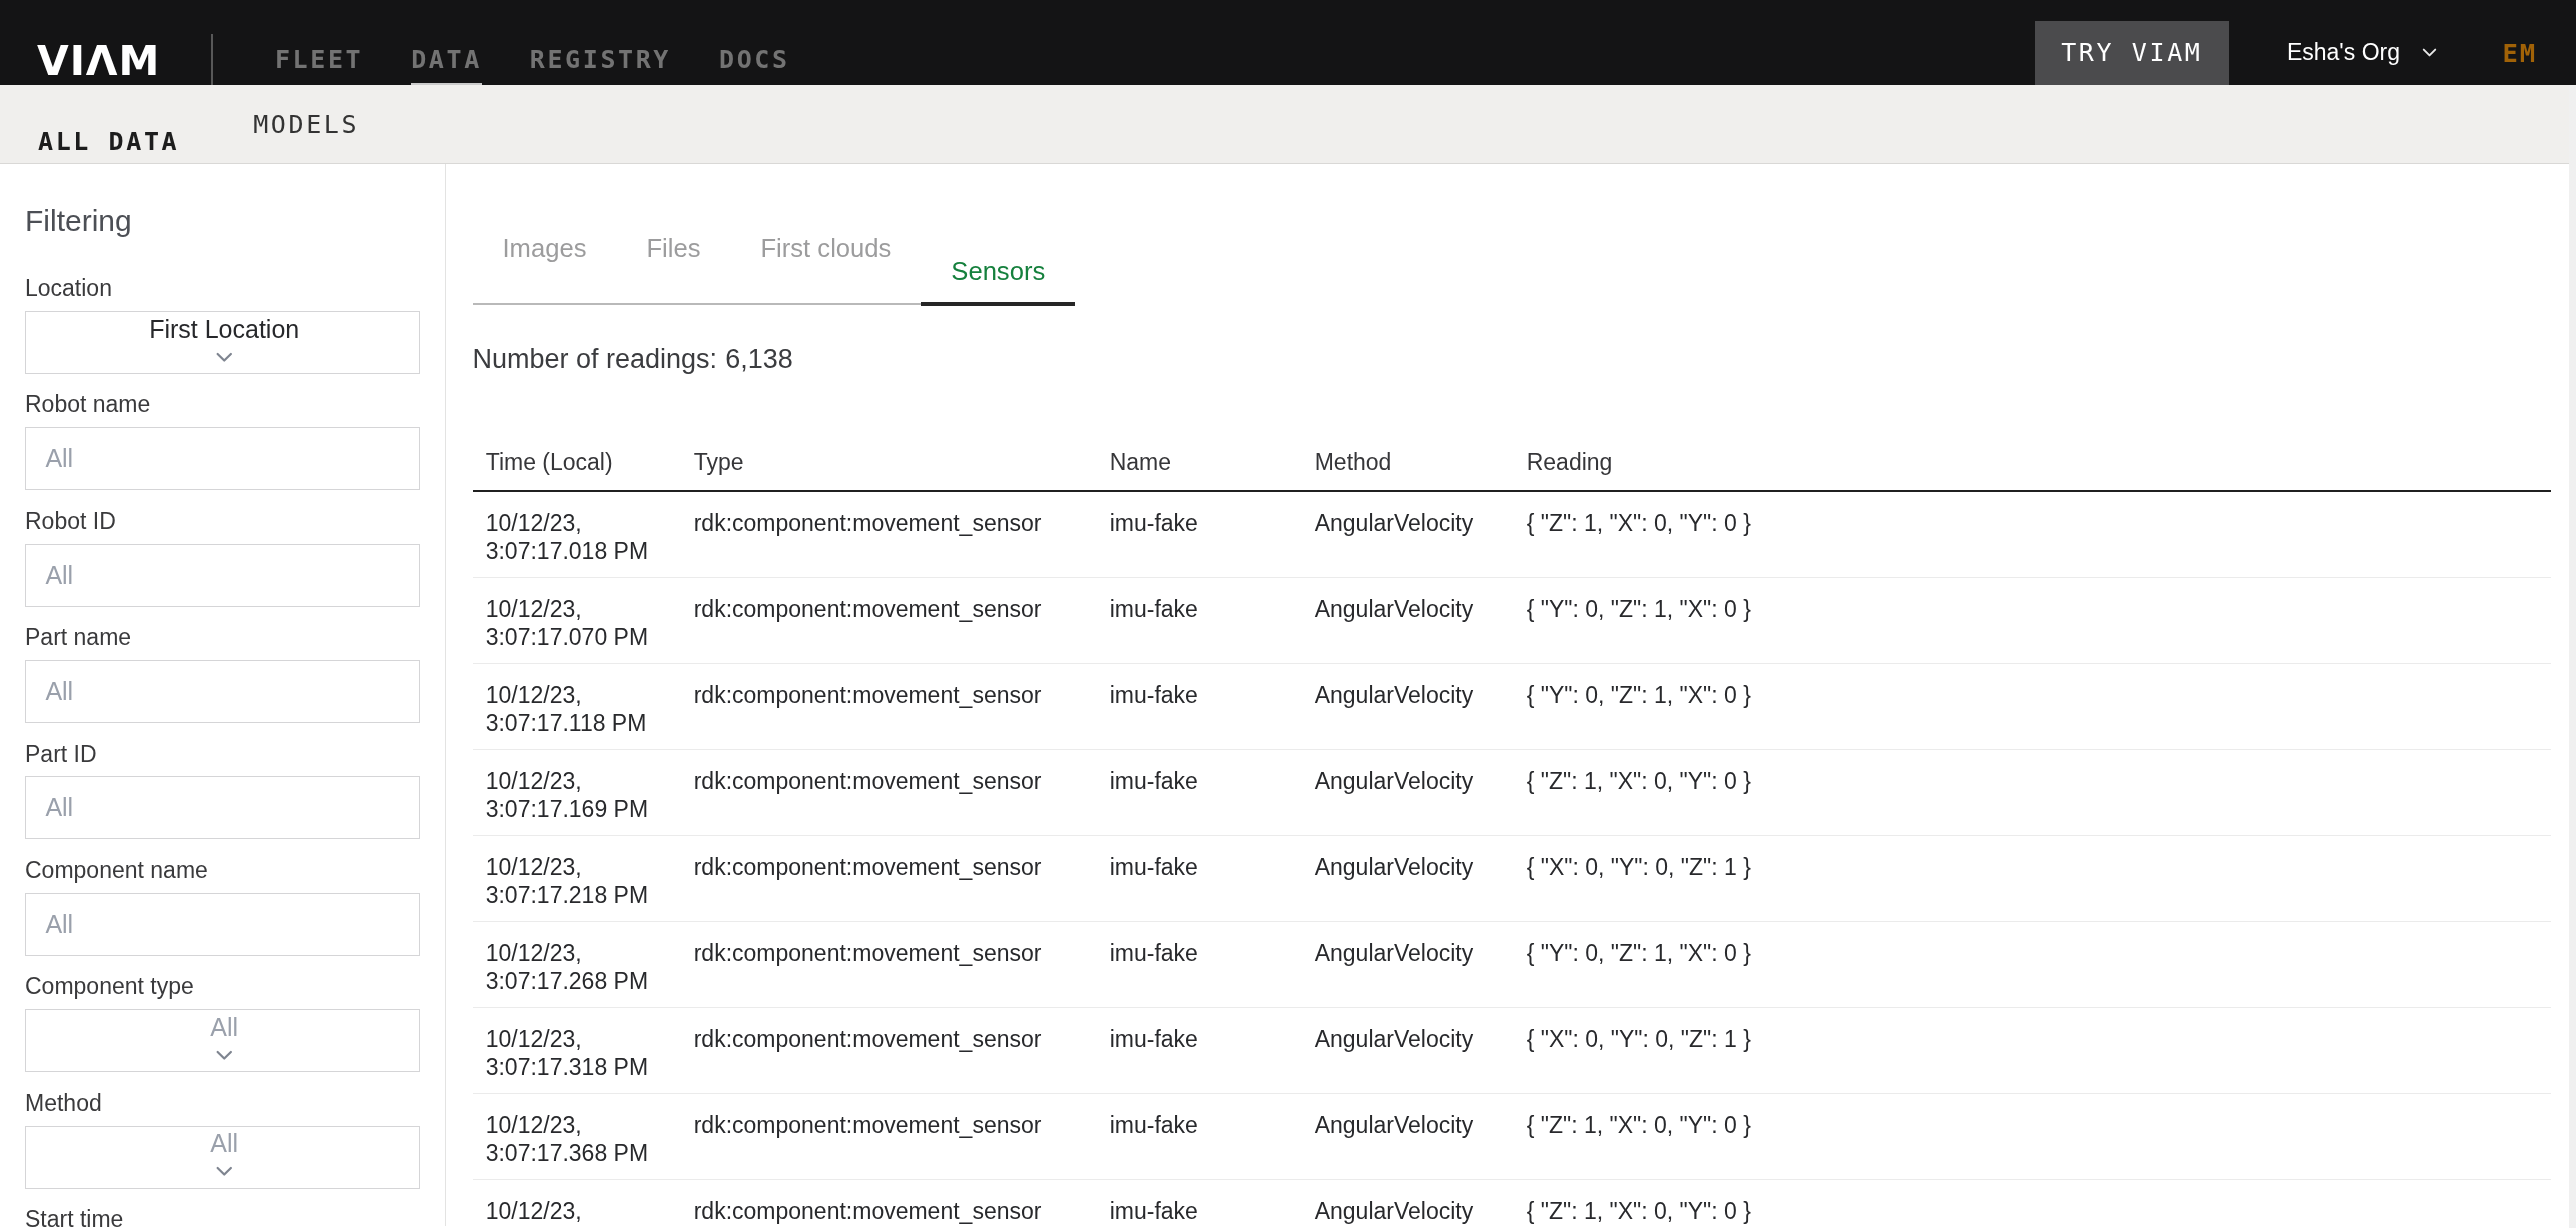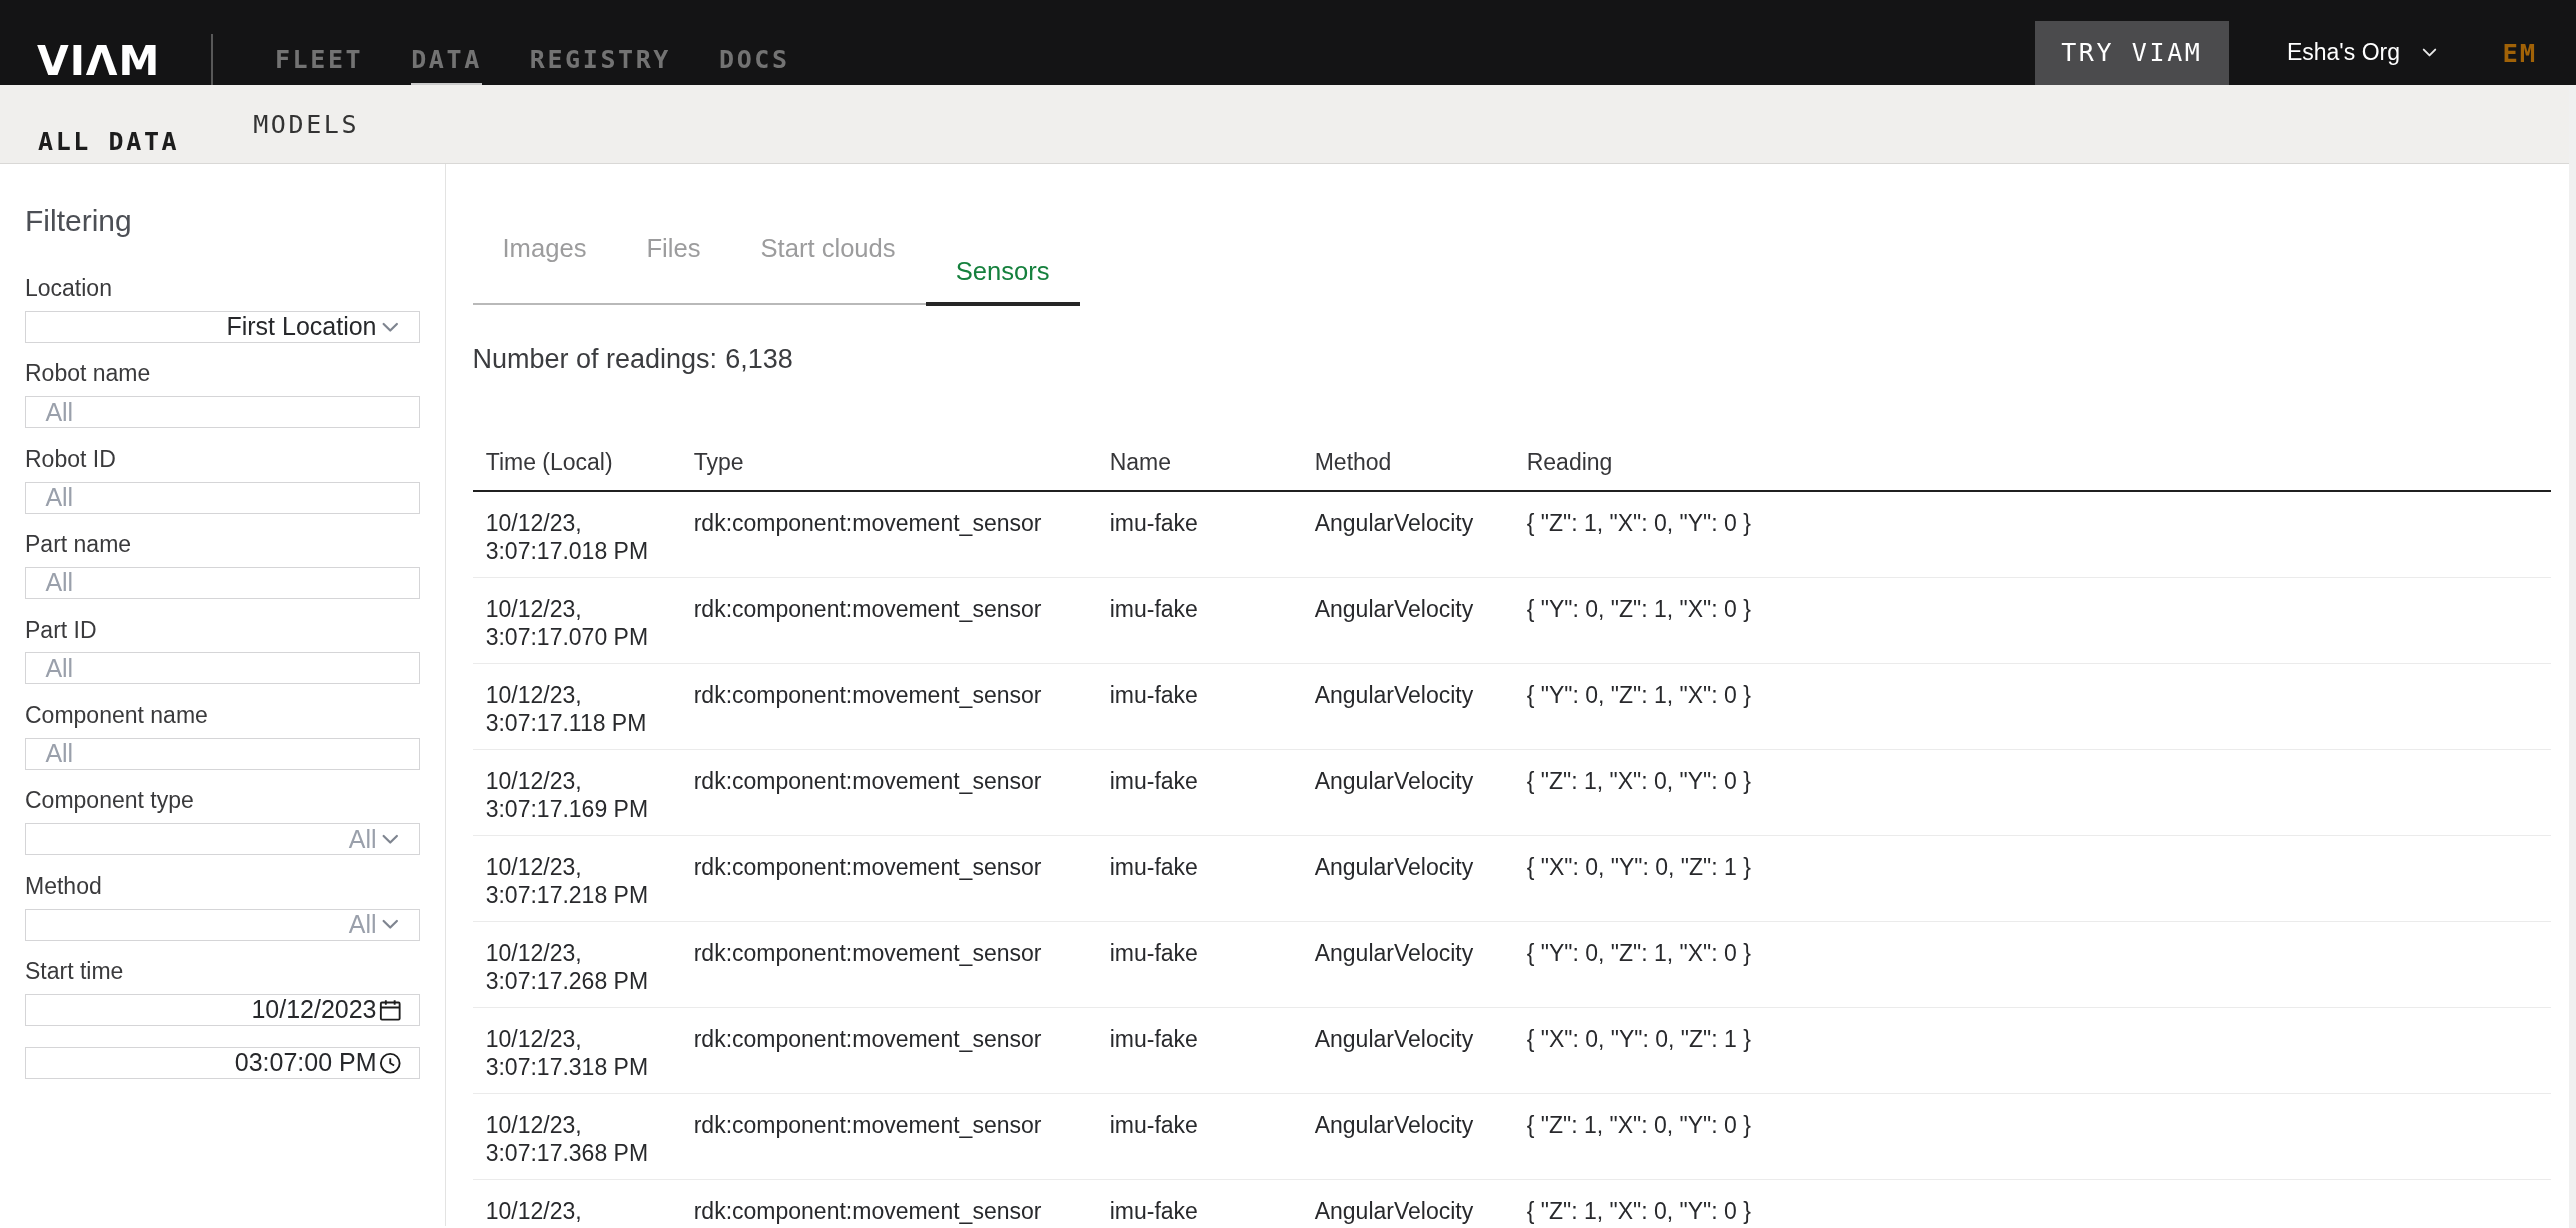"Start clouds" button.tab { text: Start -> First }
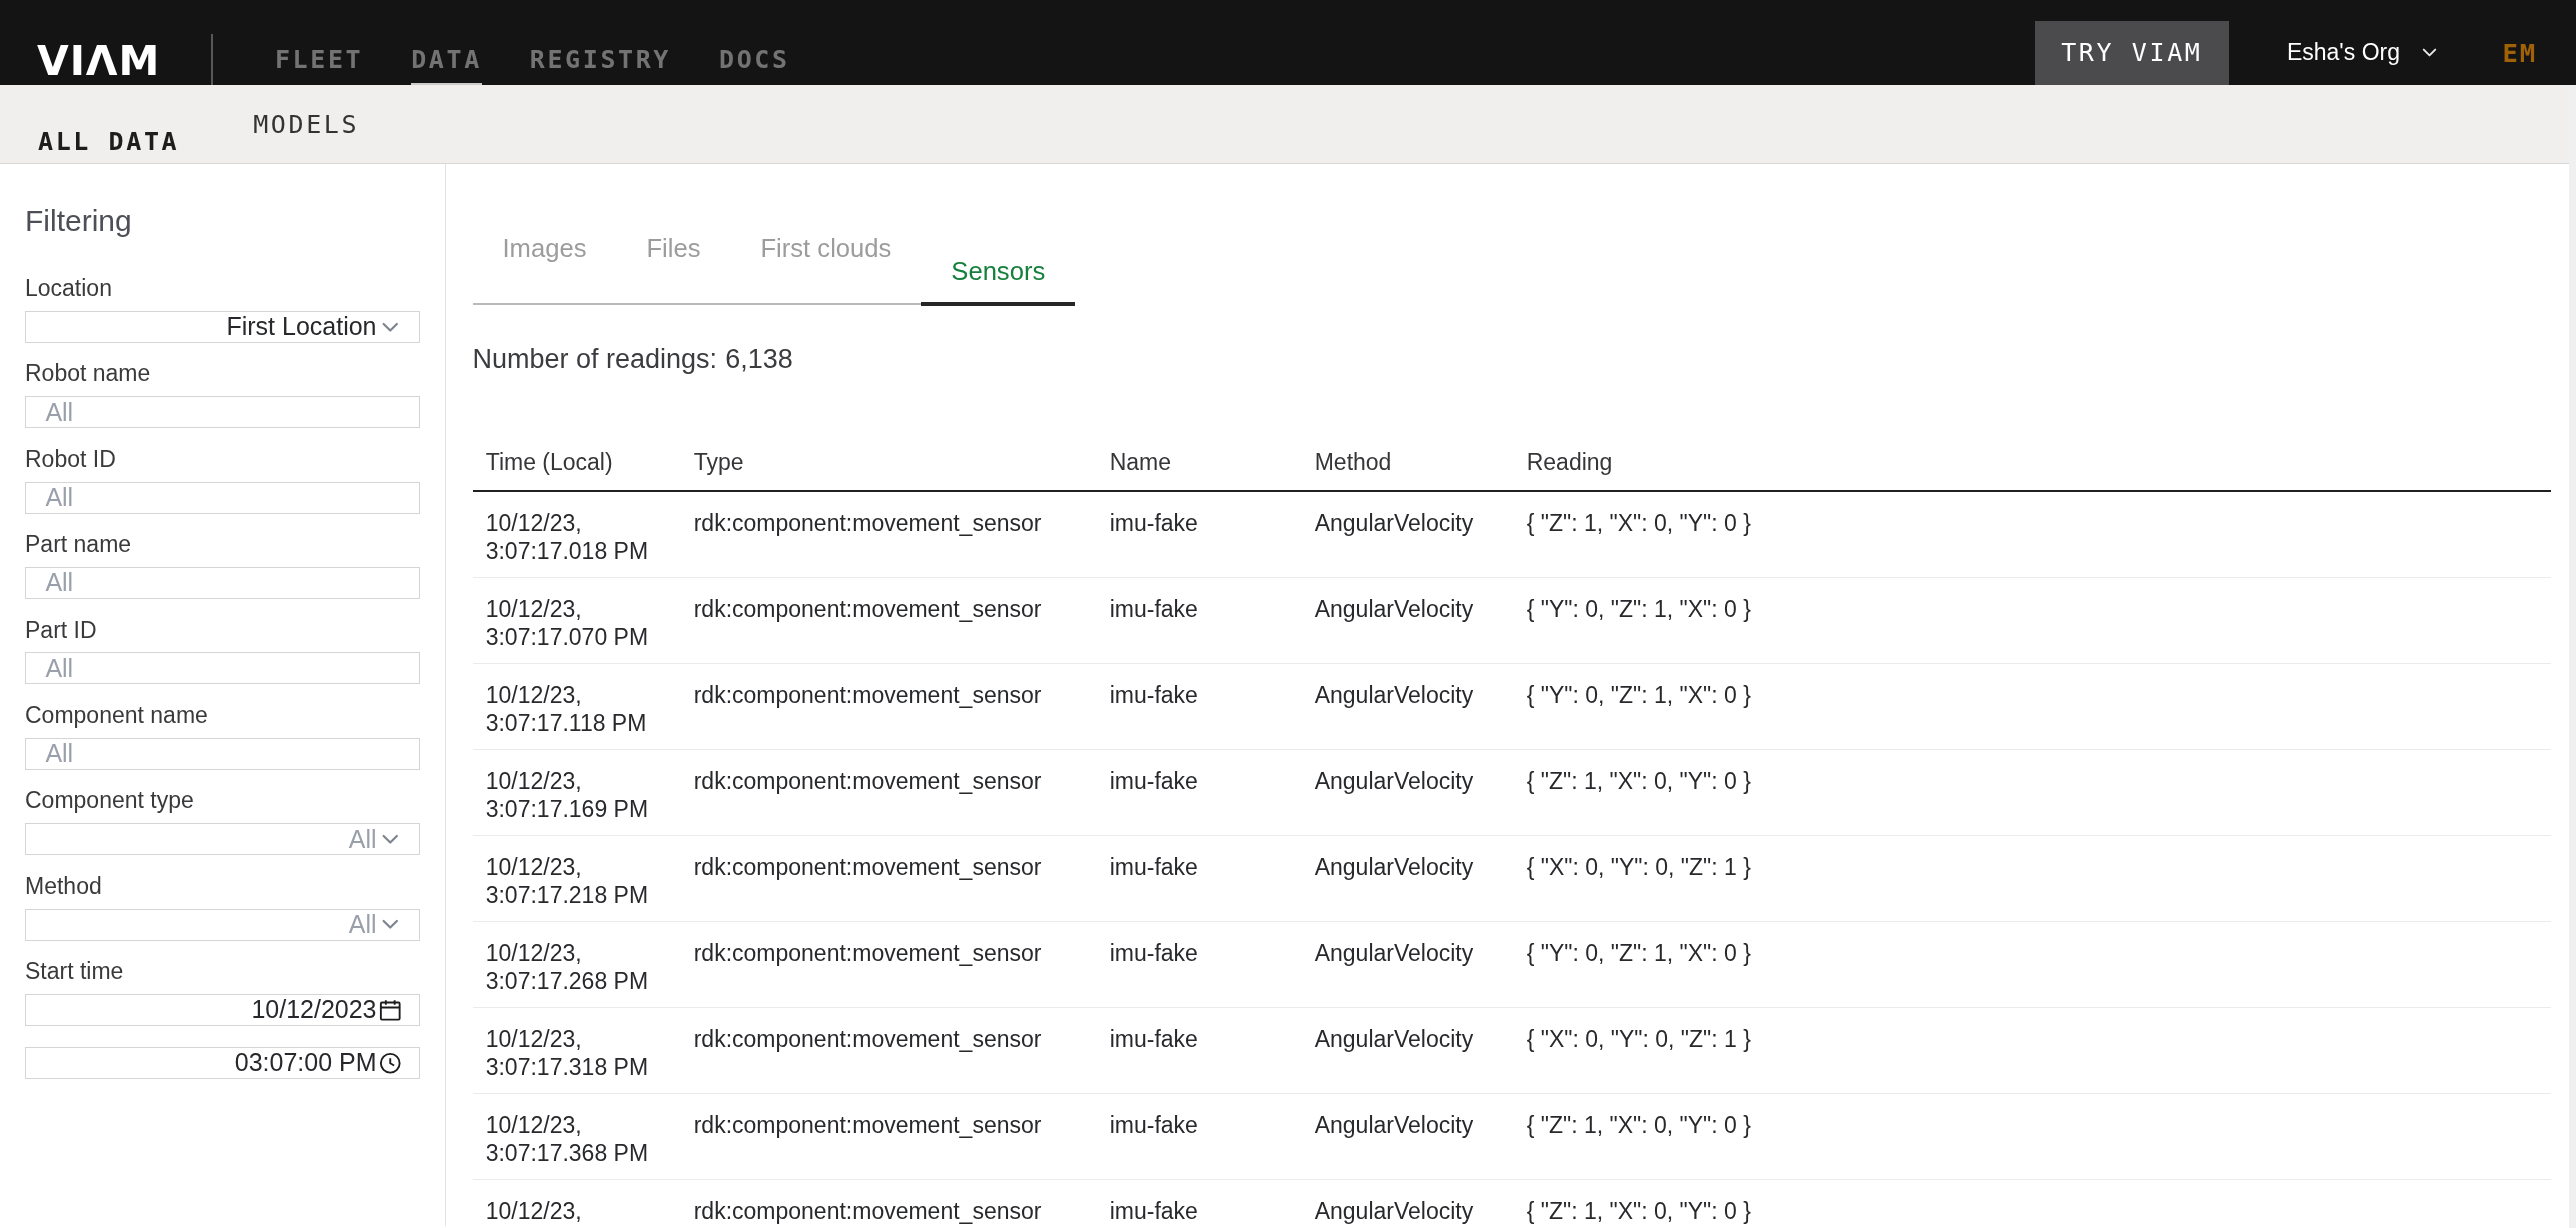"First Location" .control { flex-direction: none -> column; height: 32px -> 63px; justify-content: flex-end -> center }
